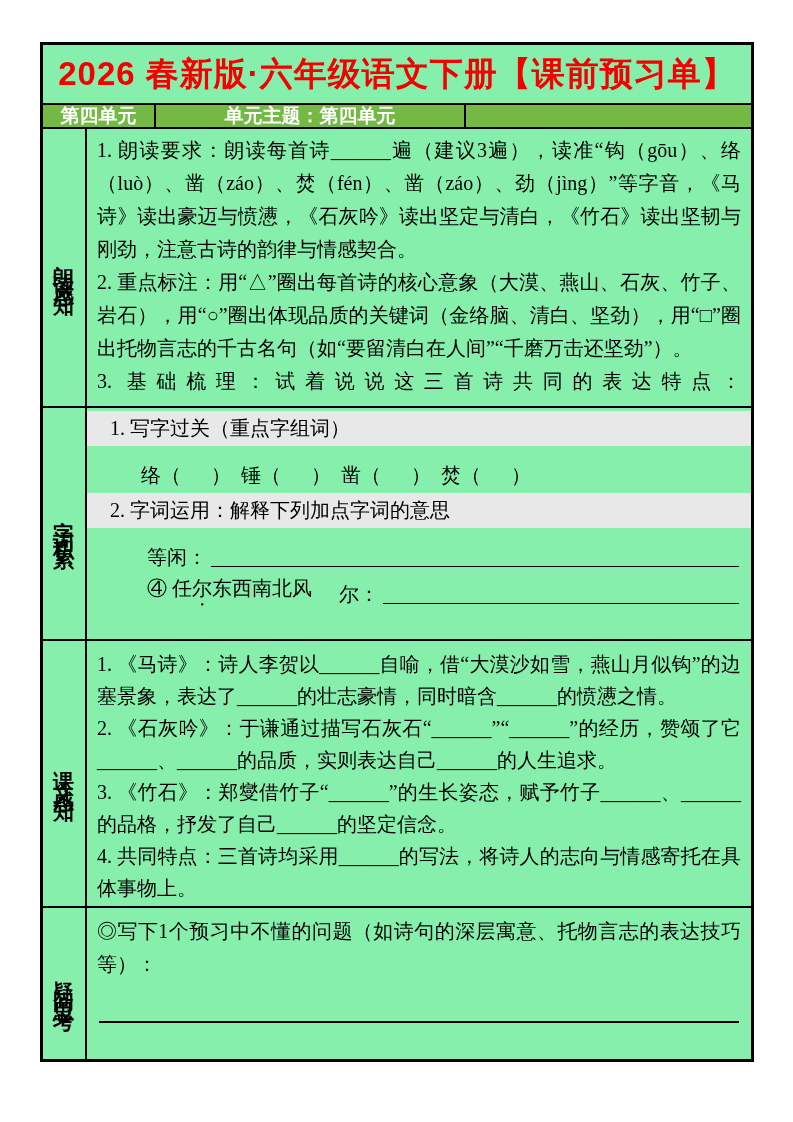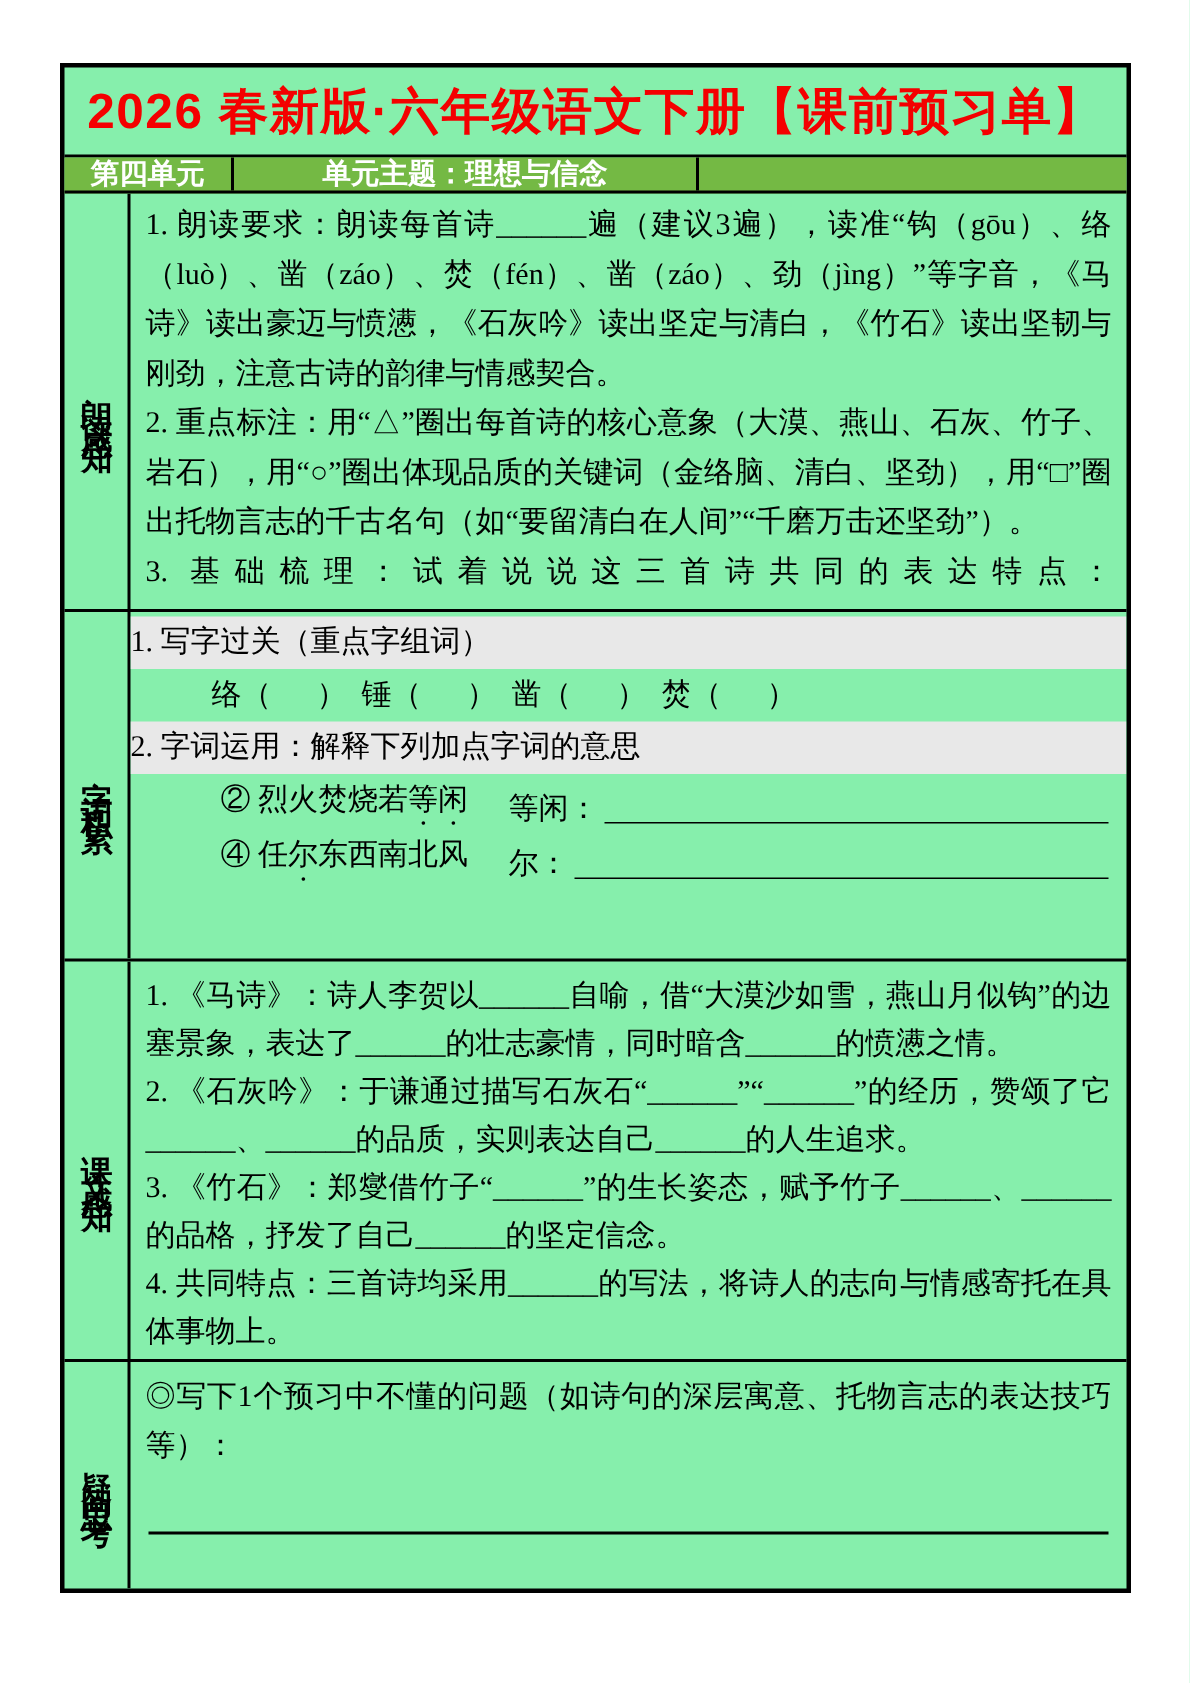"单元主题：理想与信念" div.unit-cell { text: 理想与信念 -> 第四单元 }
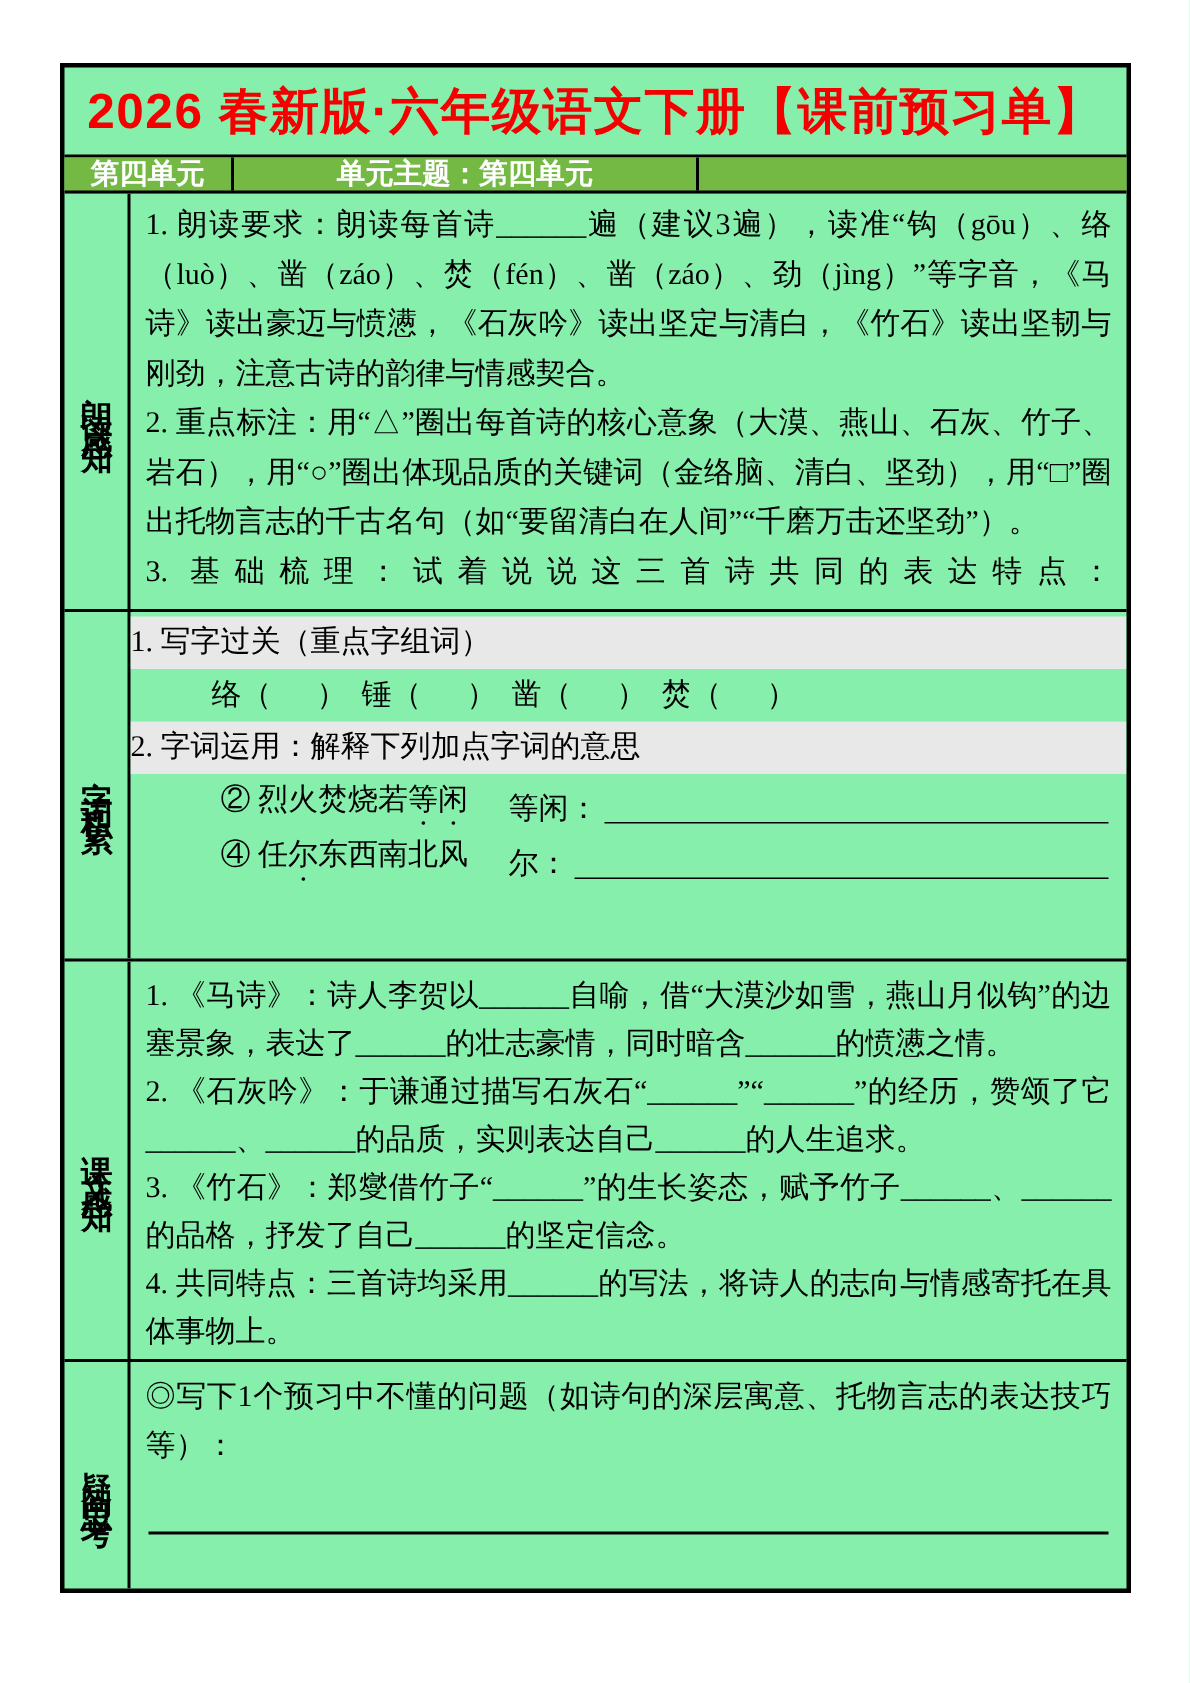"1. 写字过关（重点字组词）" .hl { margin: 0 -10px 2px -10px -> 0 -10px 14px -10px; padding: 2px 0 -> 2px 23px }
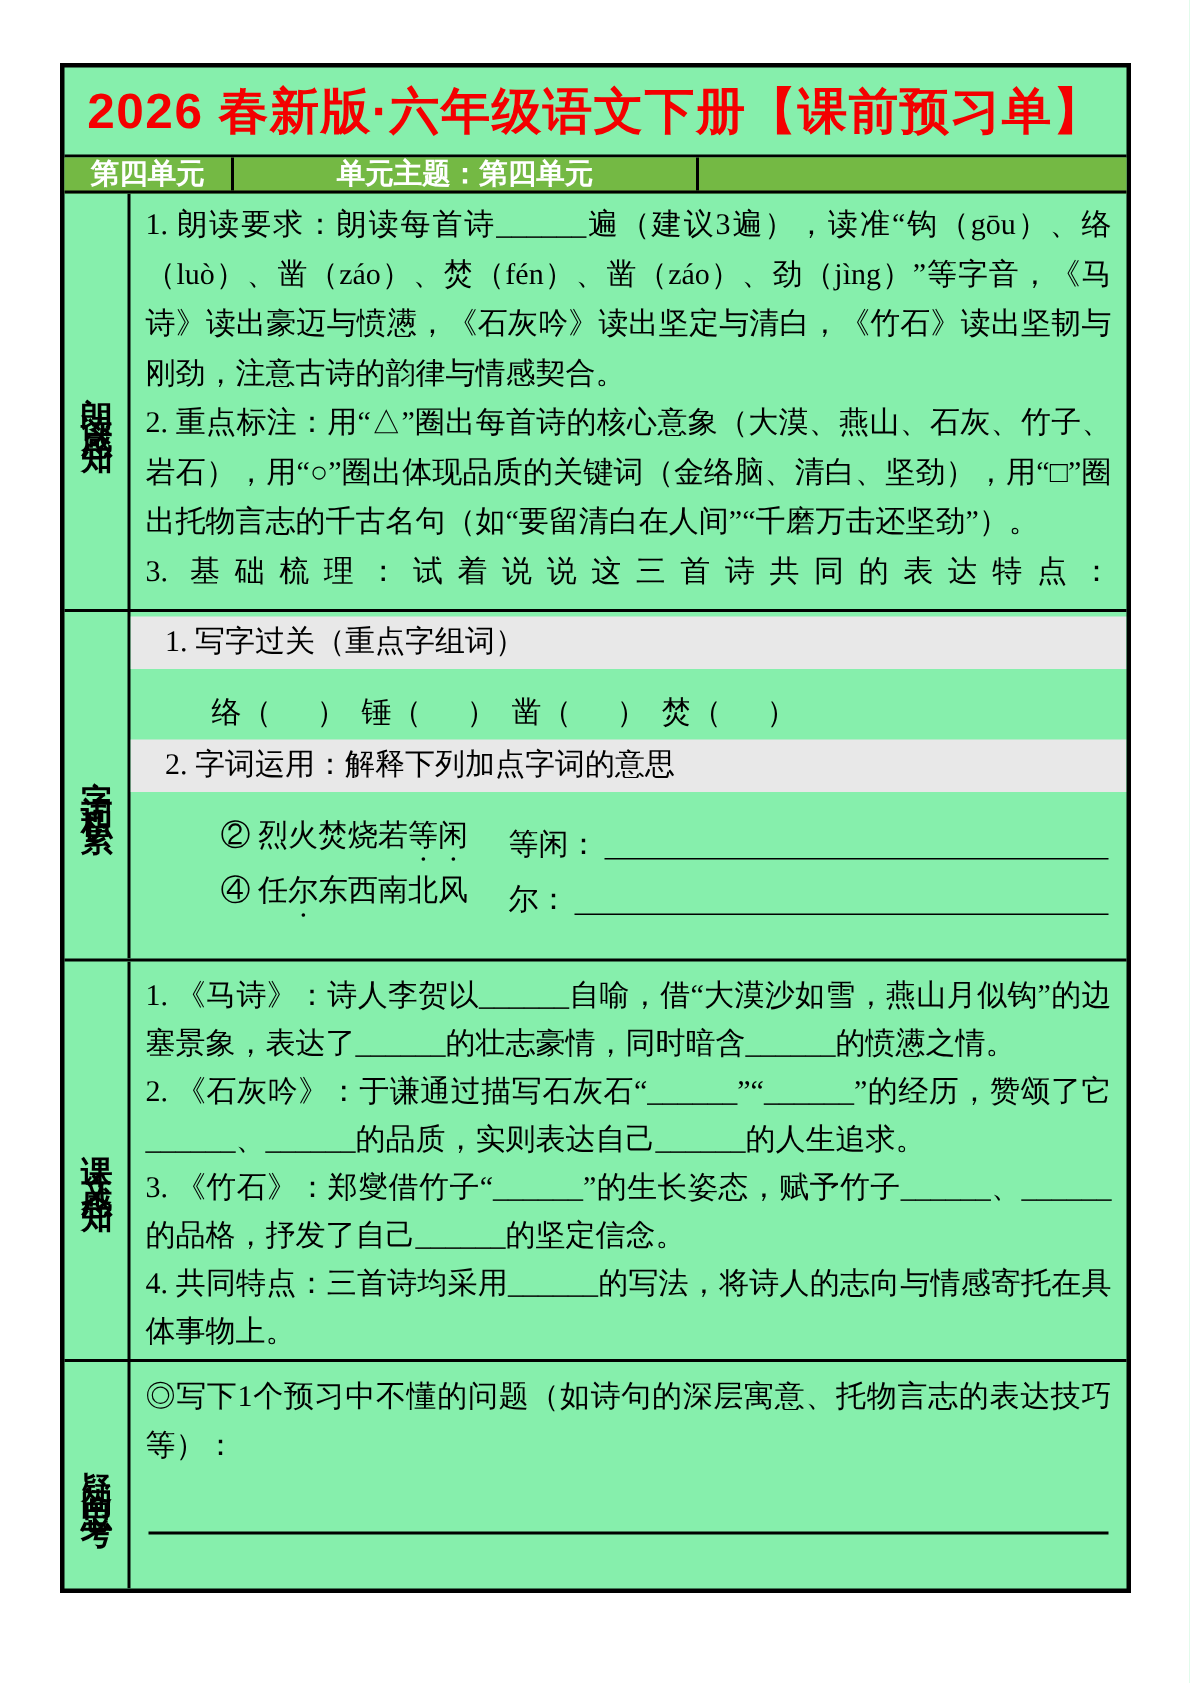"② 烈火焚烧若等闲" div.wi-left { html: <div><span>②</span> <span>烈火焚烧若</span><span>等闲</span><span></span></div> -> none }
